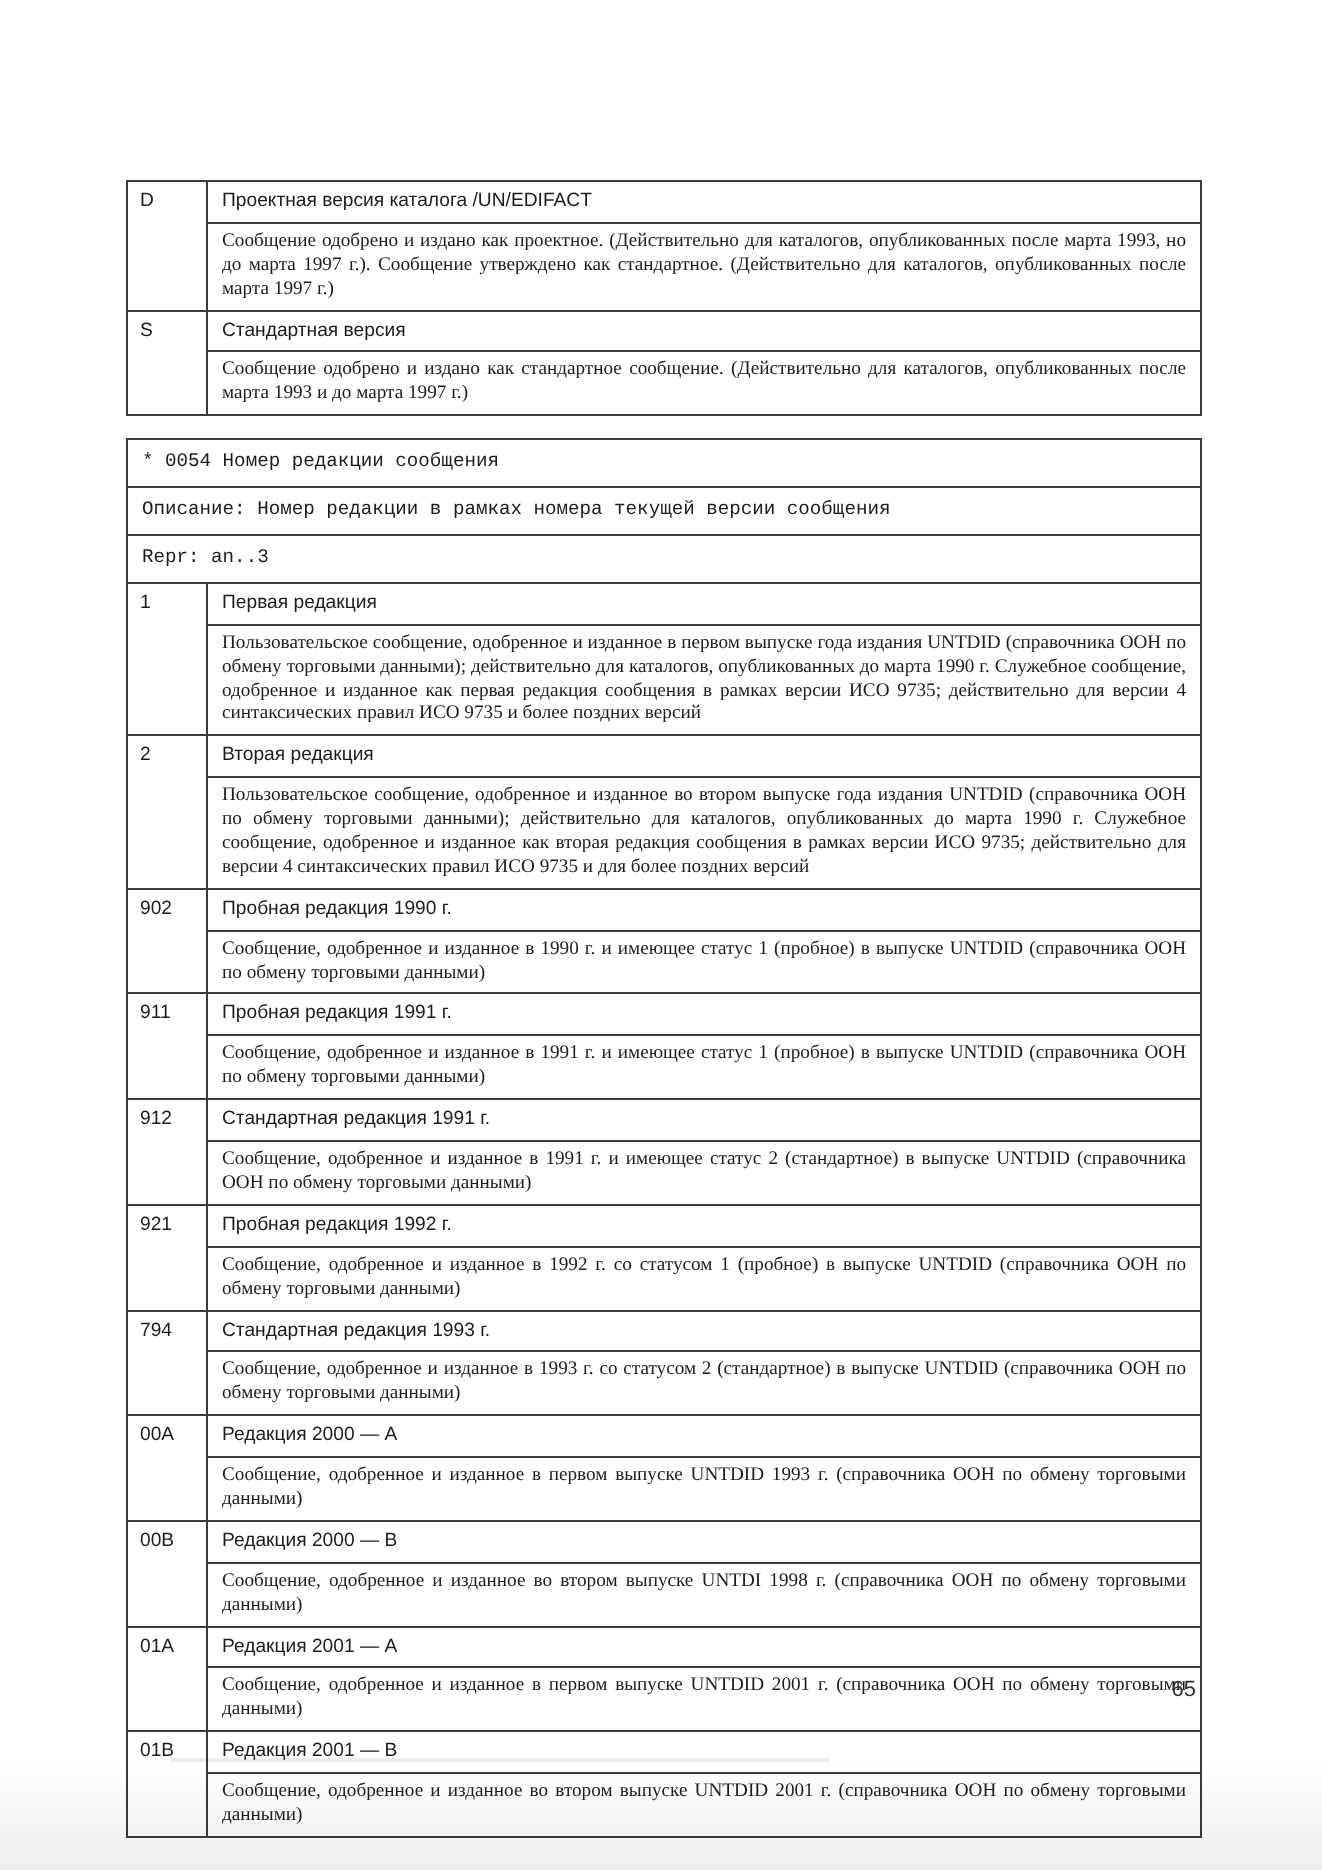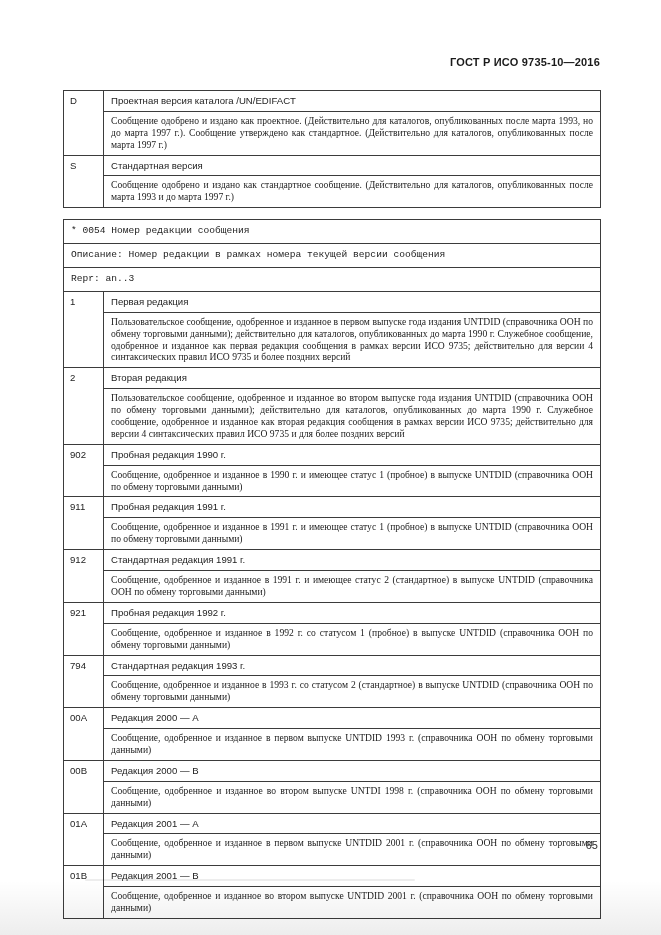"ГОСТ Р ИСО 9735-10—2016" div.doc-header { html: <div>ГОСТ Р ИСО 9735-10—2016</div> -> none }
